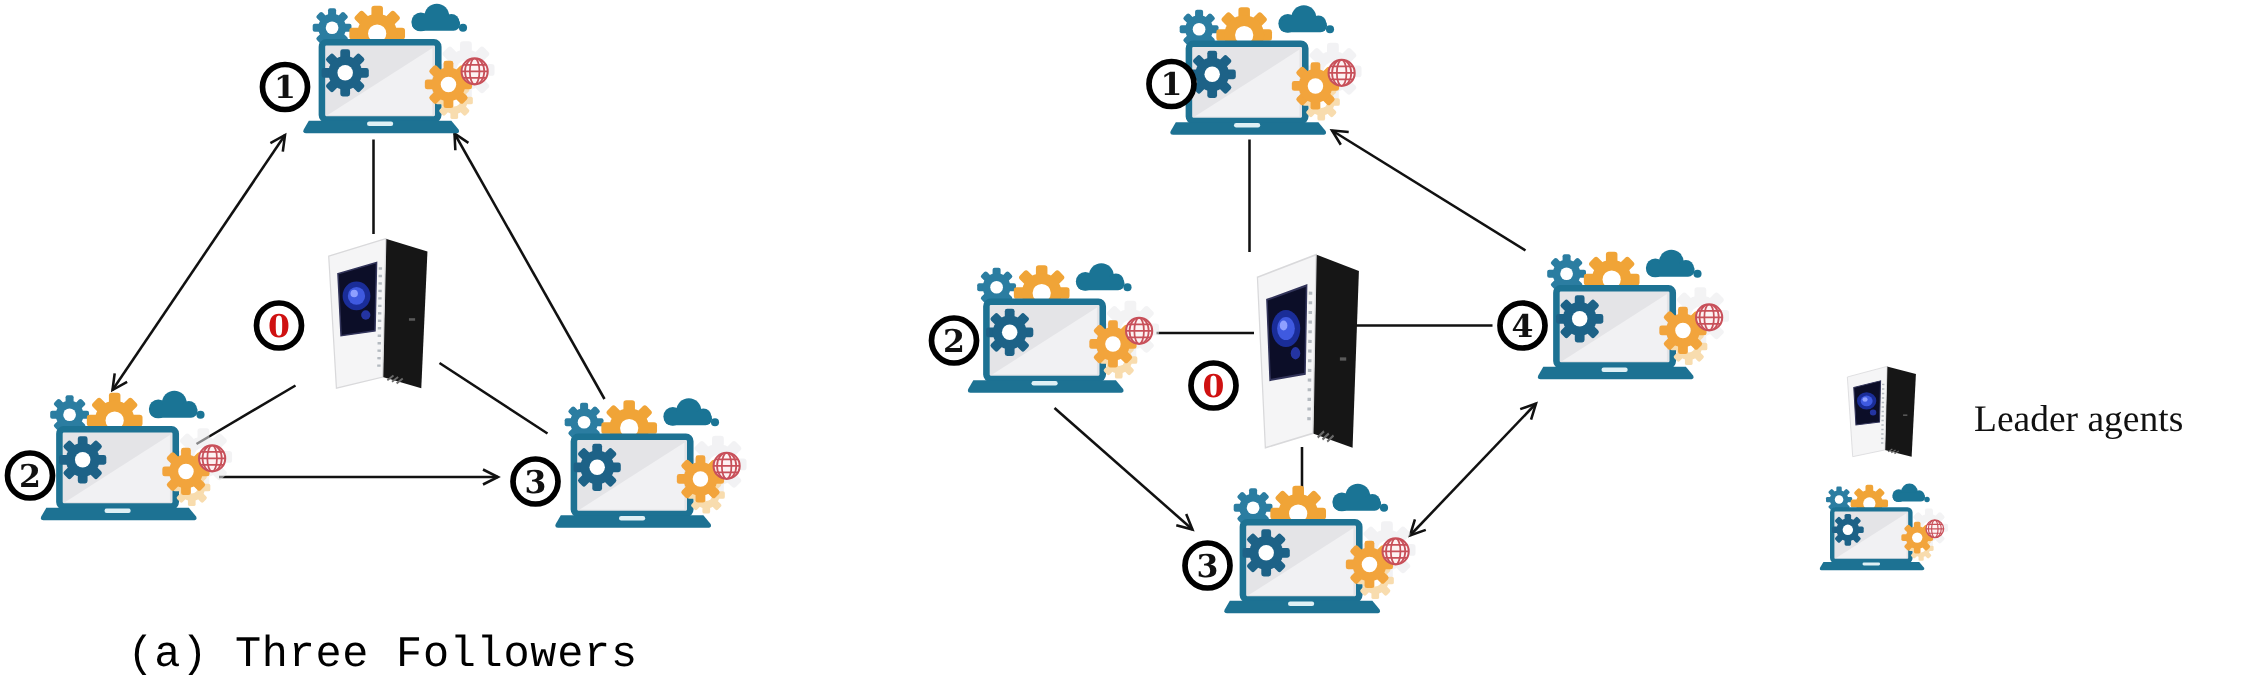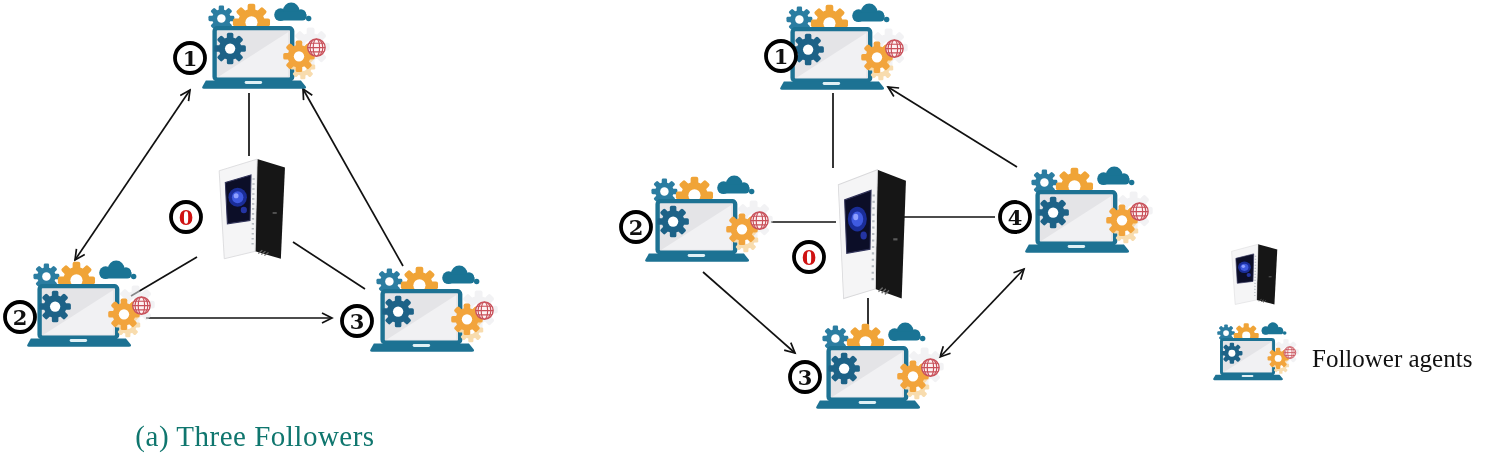"Leader agents" div.legend-label { html: none -> <div>Leader agents</div> }
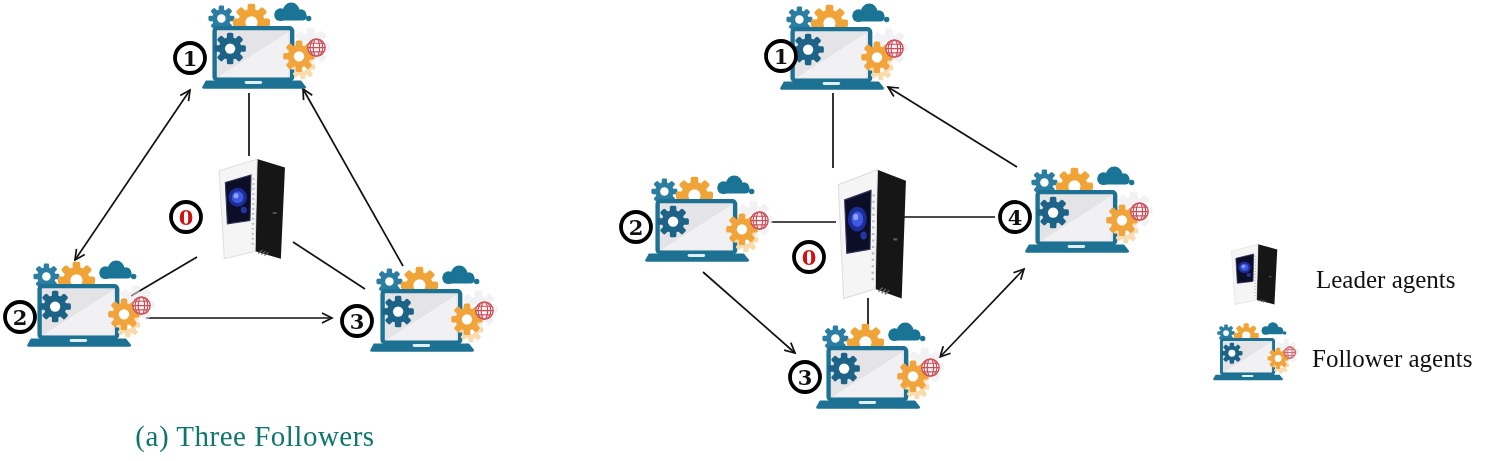"Follower agents" div.legend-label { html: <div>Follower agents</div> -> none }
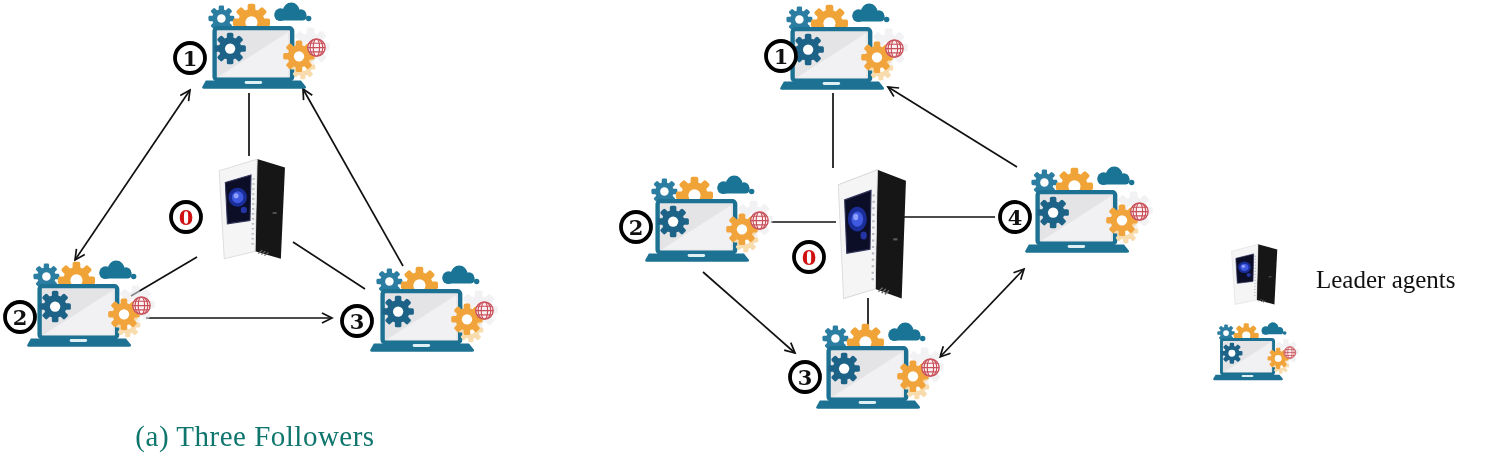"(a) Three Followers" .caption { color: #0f766e -> #000000; font-family: Liberation Serif, serif -> Liberation Mono, monospace }
